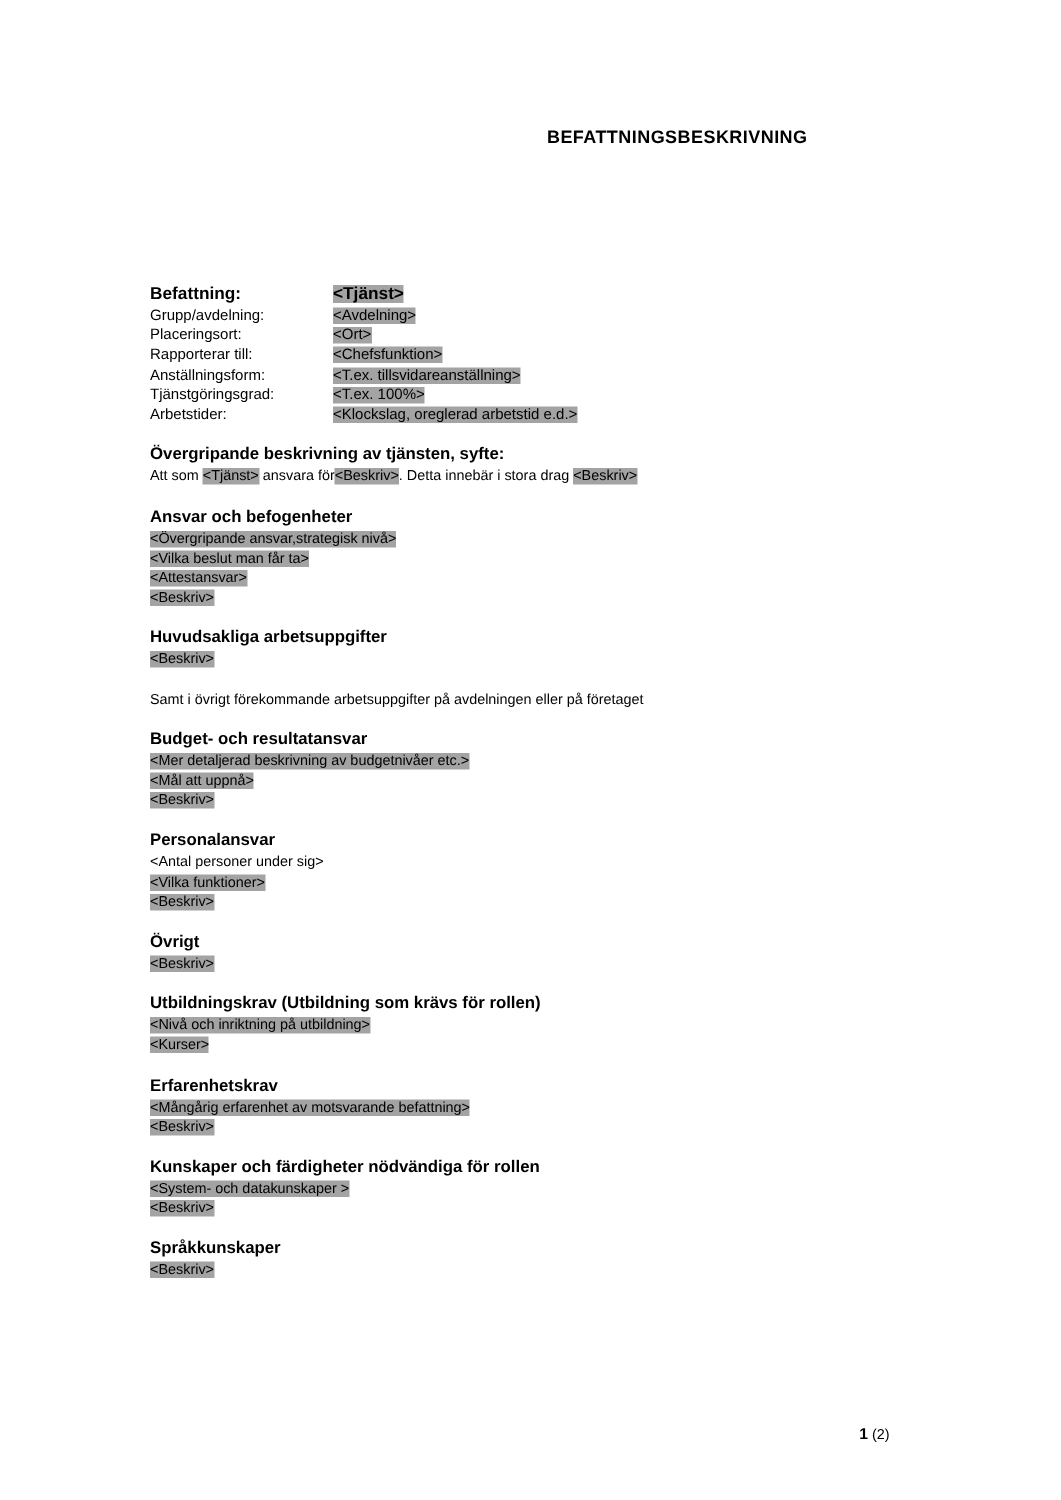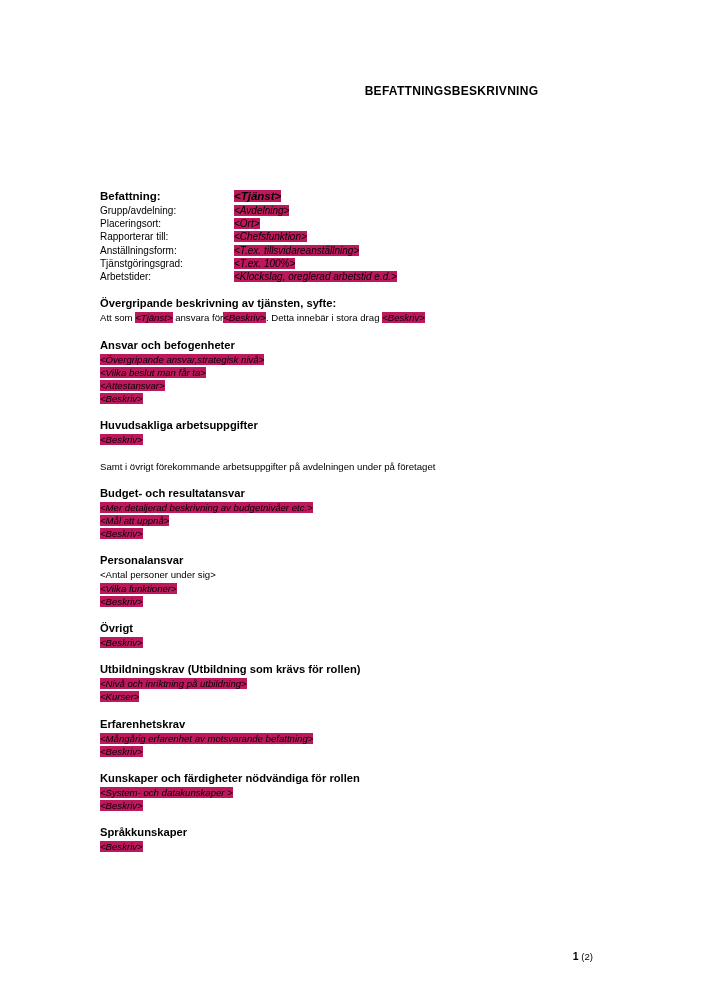"Befattning:" .meta td.label { width: 134px -> 122px }
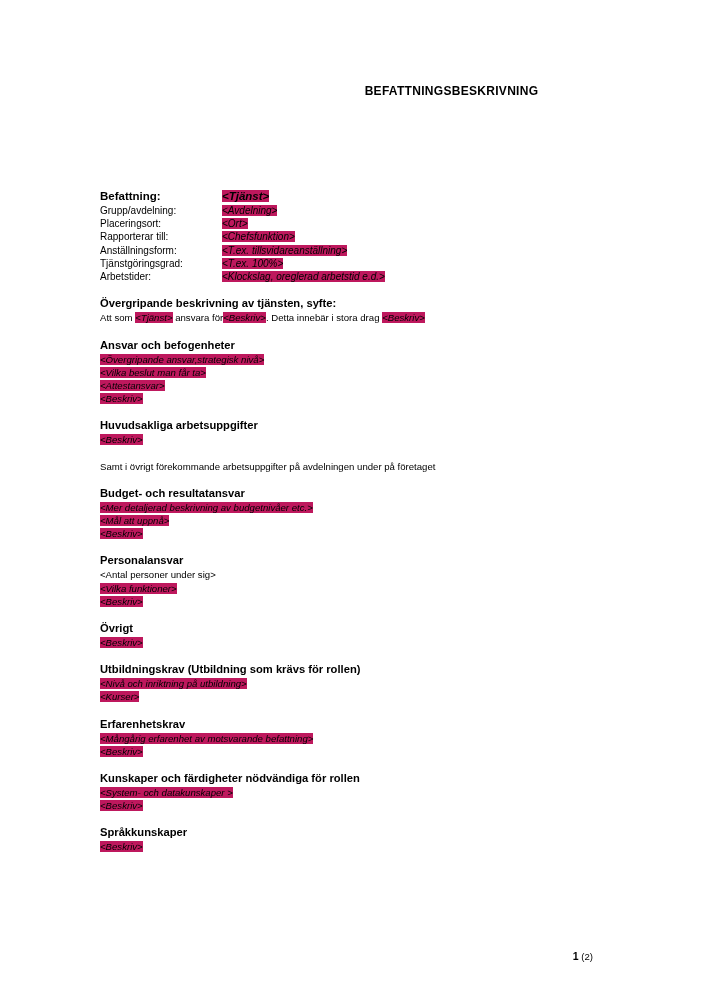"<Tjänst>" .hl { background: #be185d -> #a3a3a3; font-style: italic -> none }
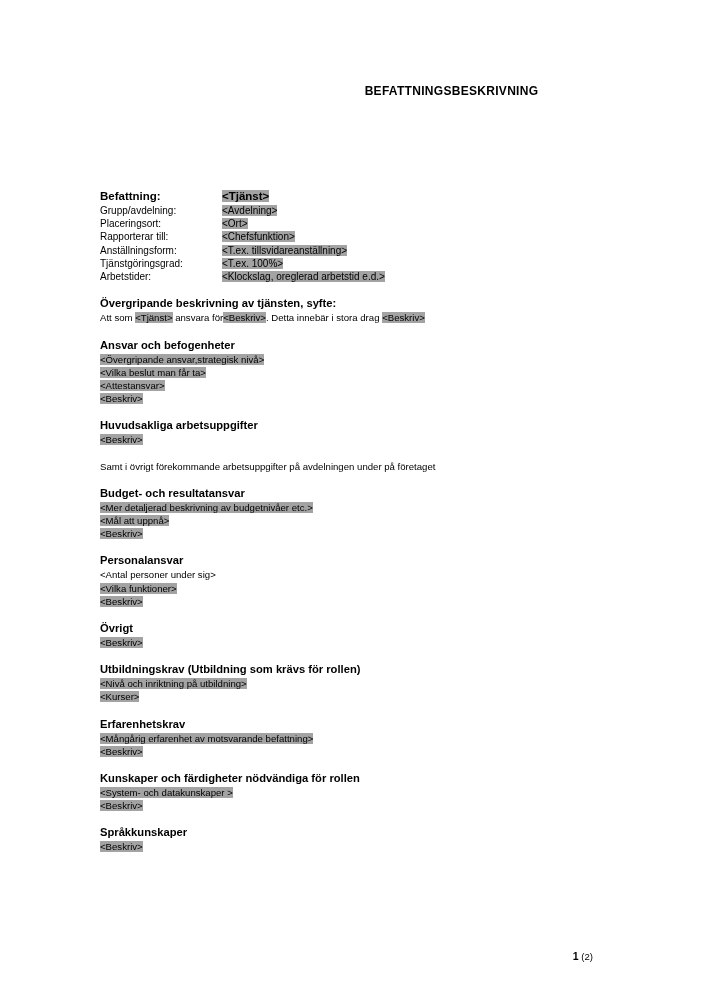"Samt i övrigt förekommande" span { text: under -> eller }
